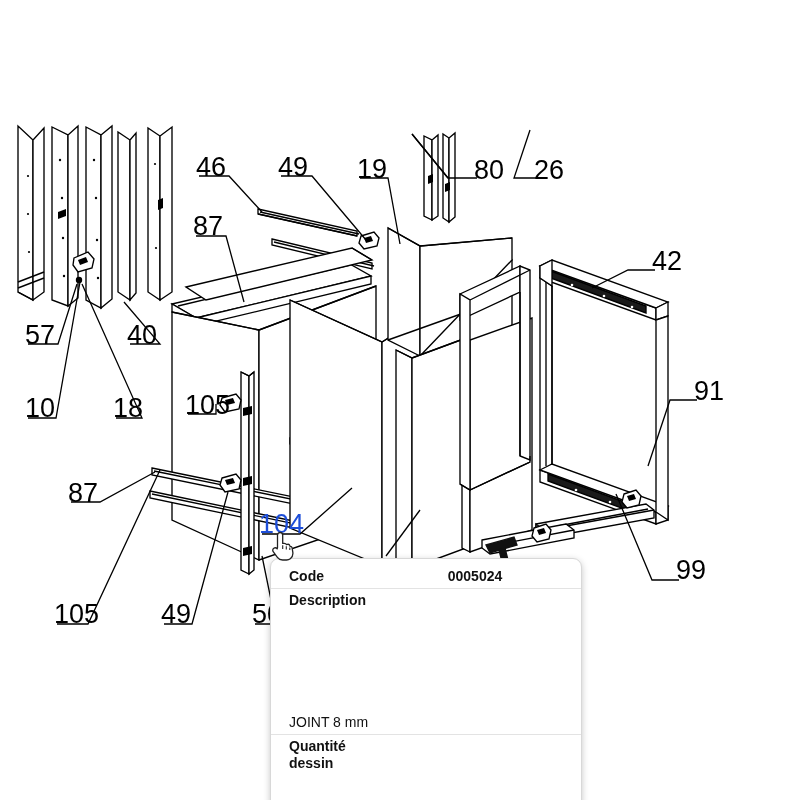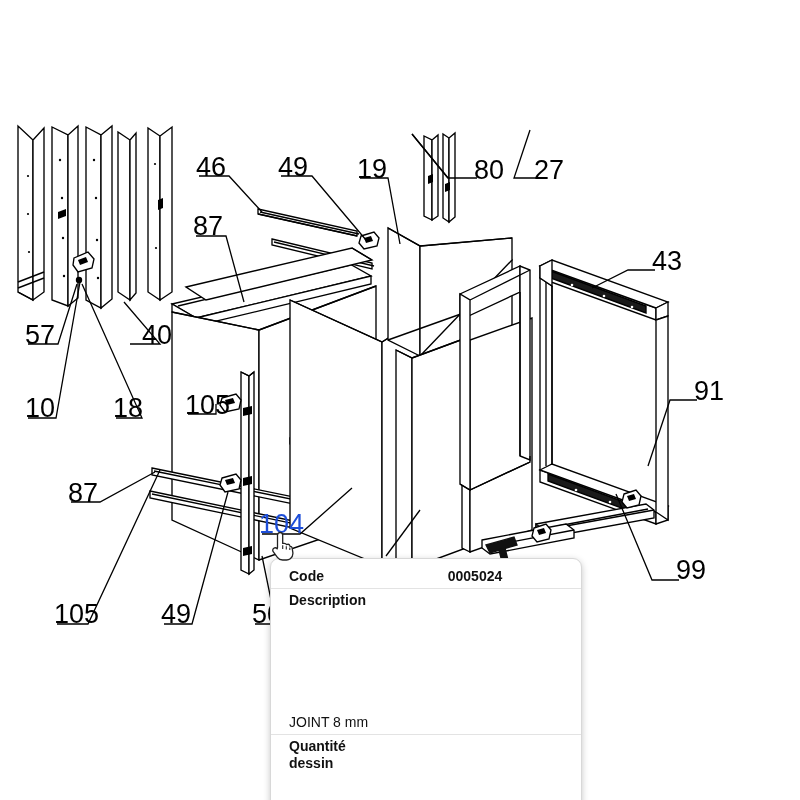"27" div.label { text: 27 -> 26 }
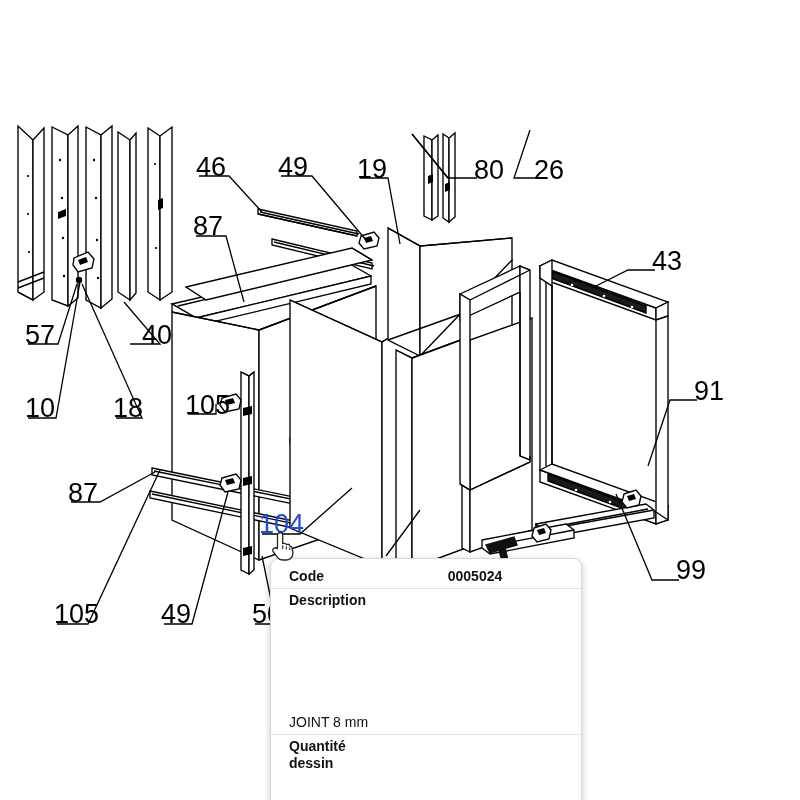"43" div.label { text: 43 -> 42 }
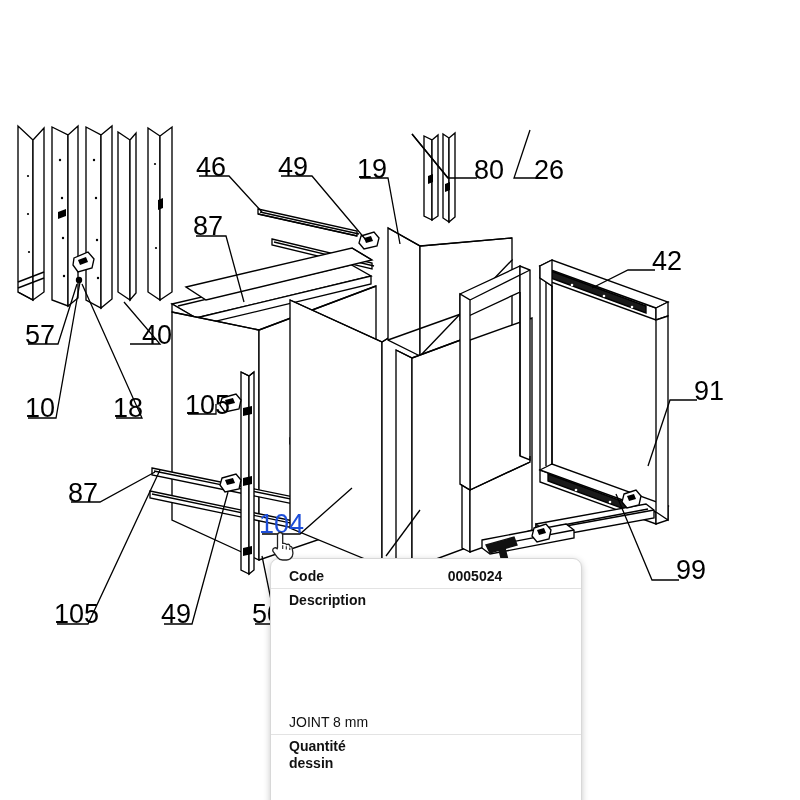"40" div.label { left: 142px -> 127px }
